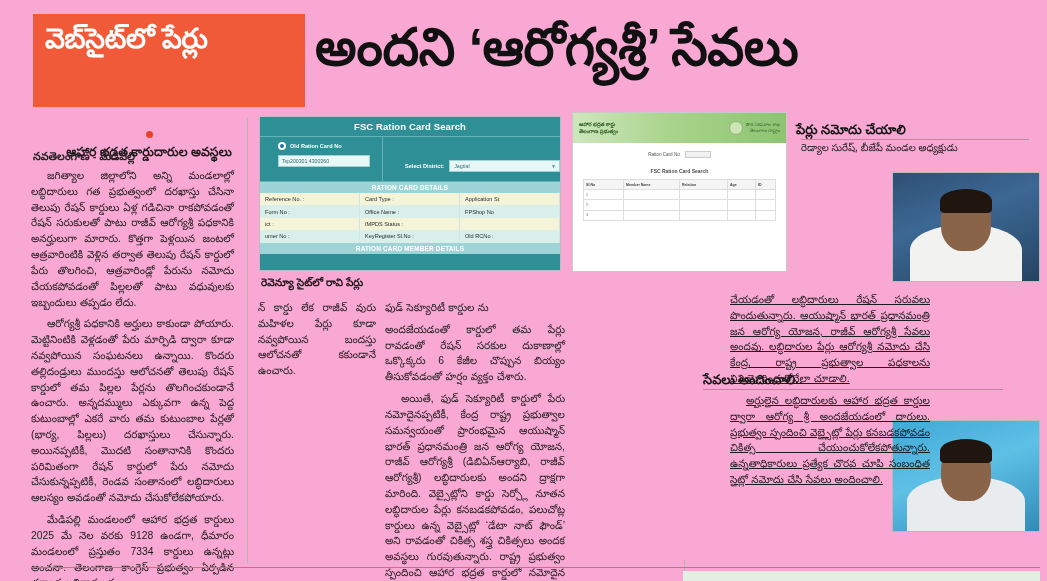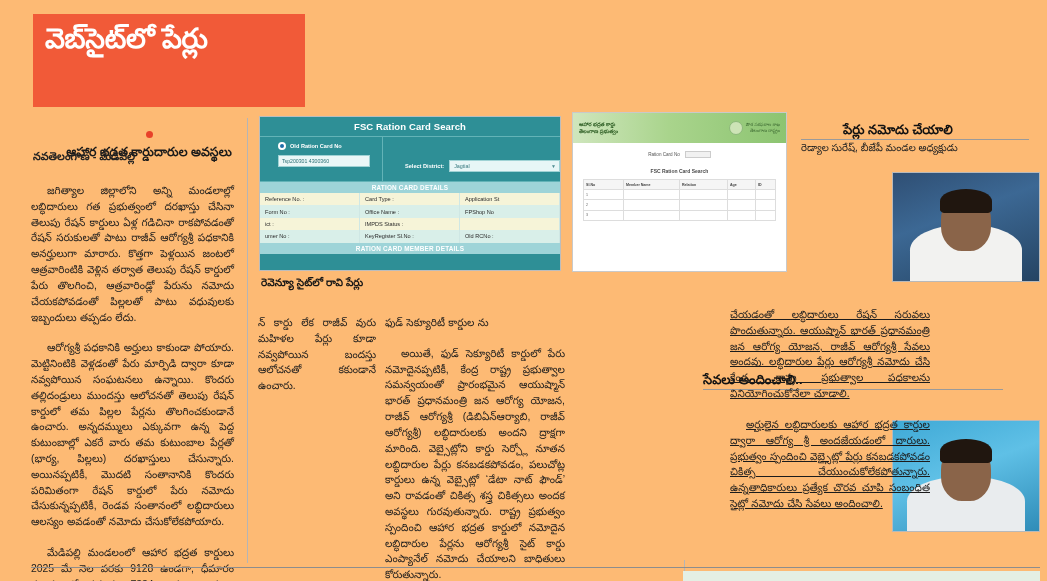"వెబ్‌సైట్‌లో పేర్లు" #page { background: #fdba74 -> #f9a8d4 }
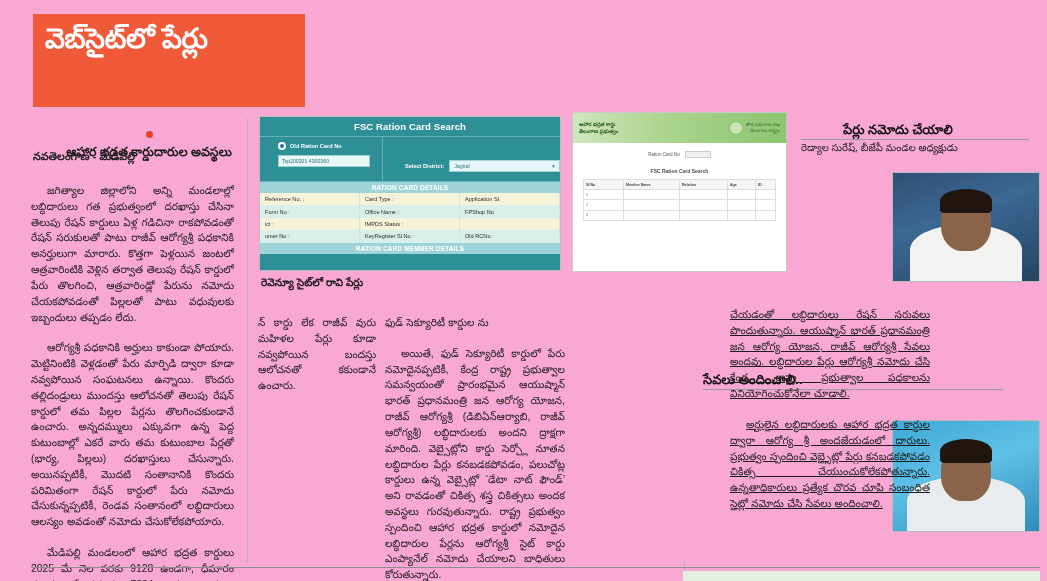"అందని ‘ఆరోగ్యశ్రీ’ సేవలు" div.main-headline { html: none -> <div>అందని ‘ఆరోగ్యశ్రీ’ సేవలు</div> }
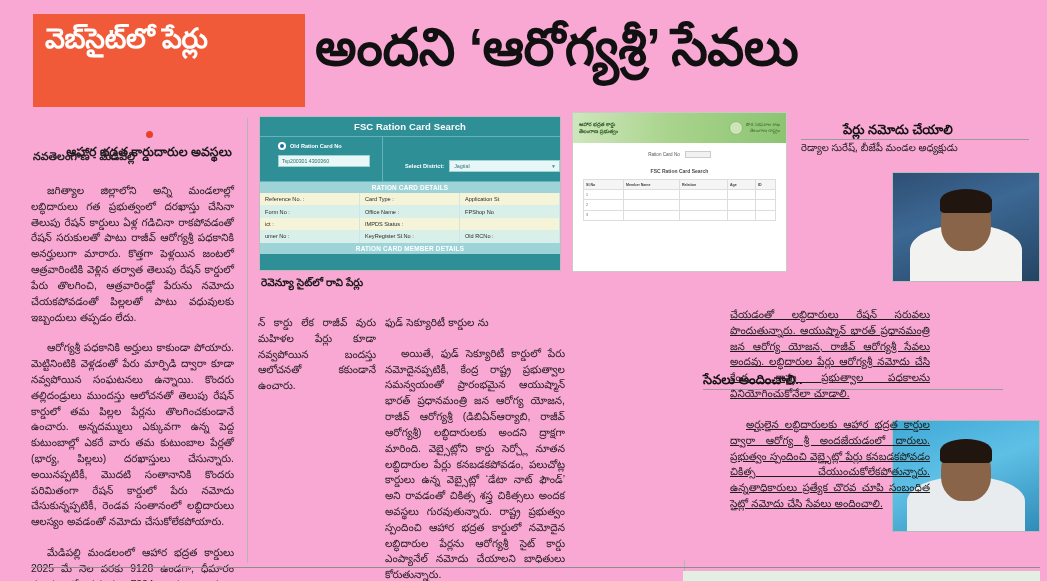"పేర్లు నమోదు చేయాలి" div.quote-head { left: 843px -> 796px }
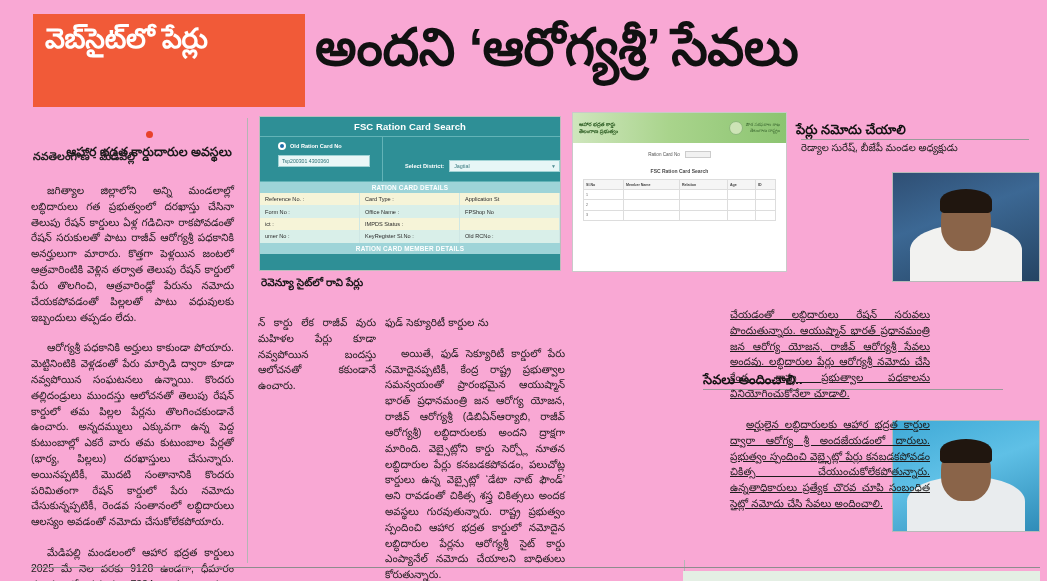"జగిత్యాల జిల్లాలోని అన్ని మండలాల్లో" .col p { margin: 15px 0 6px 0 -> 0 0 6px 0 }
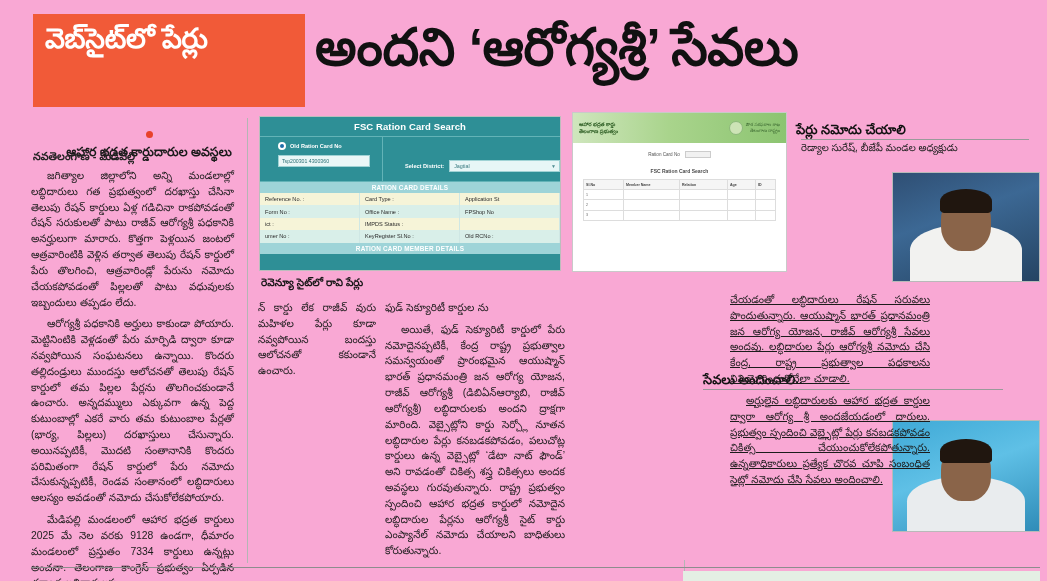"అందజేయడంతో కార్డులో తమ పేర్లు రావడంతో" p.noindent { html: none -> <p>అందజేయడంతో కార్డులో తమ పేర్లు రావడంతో రేషన్ సరకుల దుకాణాల్లో ఒక్కొక్కరు 6 కేజీల చొప్పున బియ్యం తీసుకోవడంతో హర్షం వ్యక్తం చేశారు.</p> }
